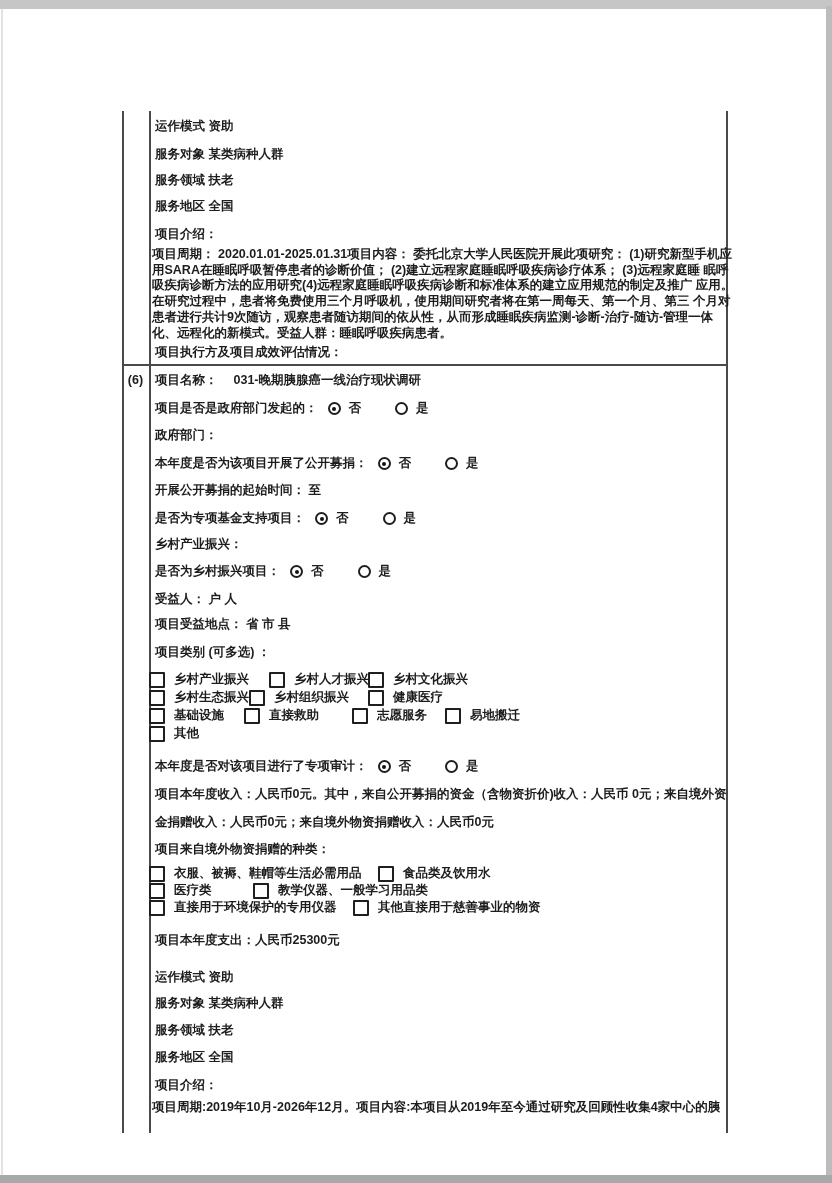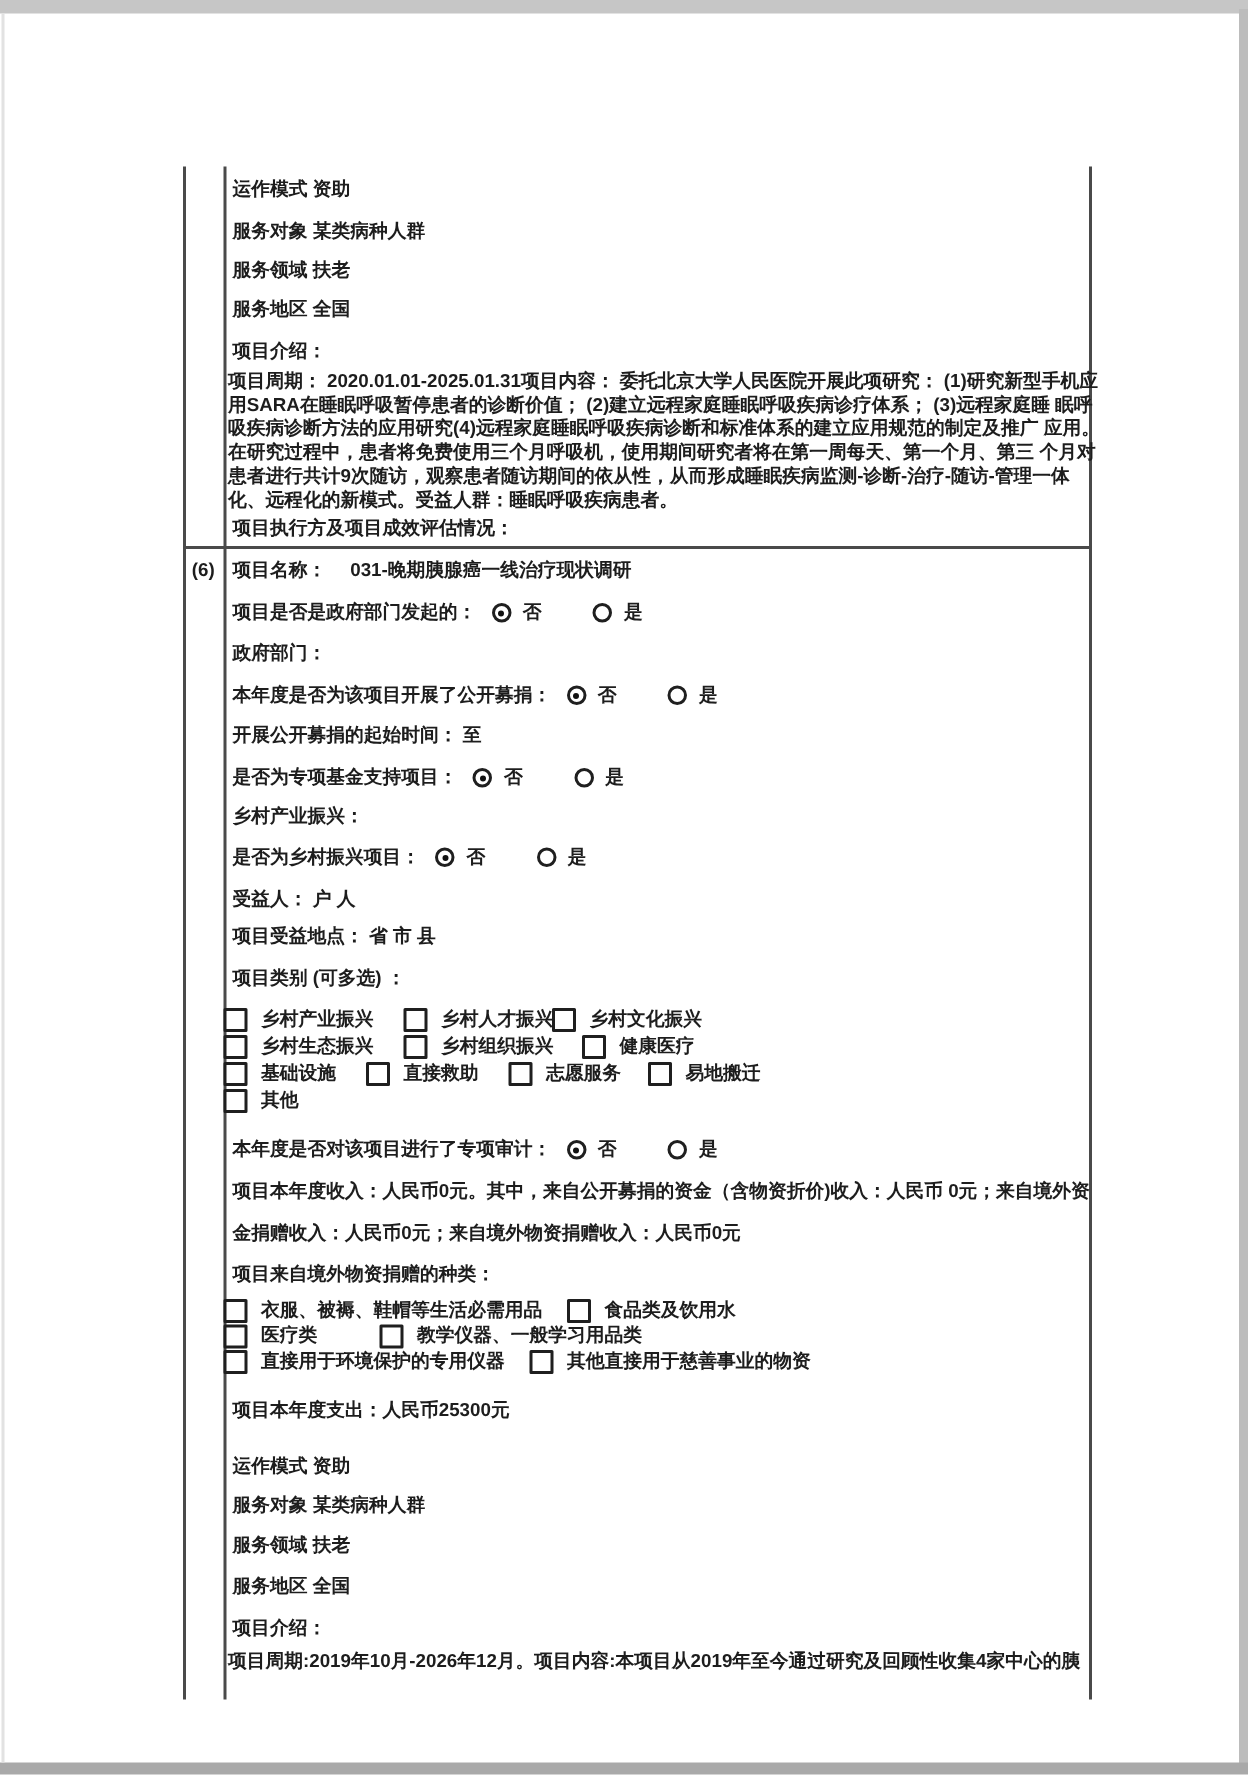"乡村生态振兴" span.cbi { width: 120px -> 100px }
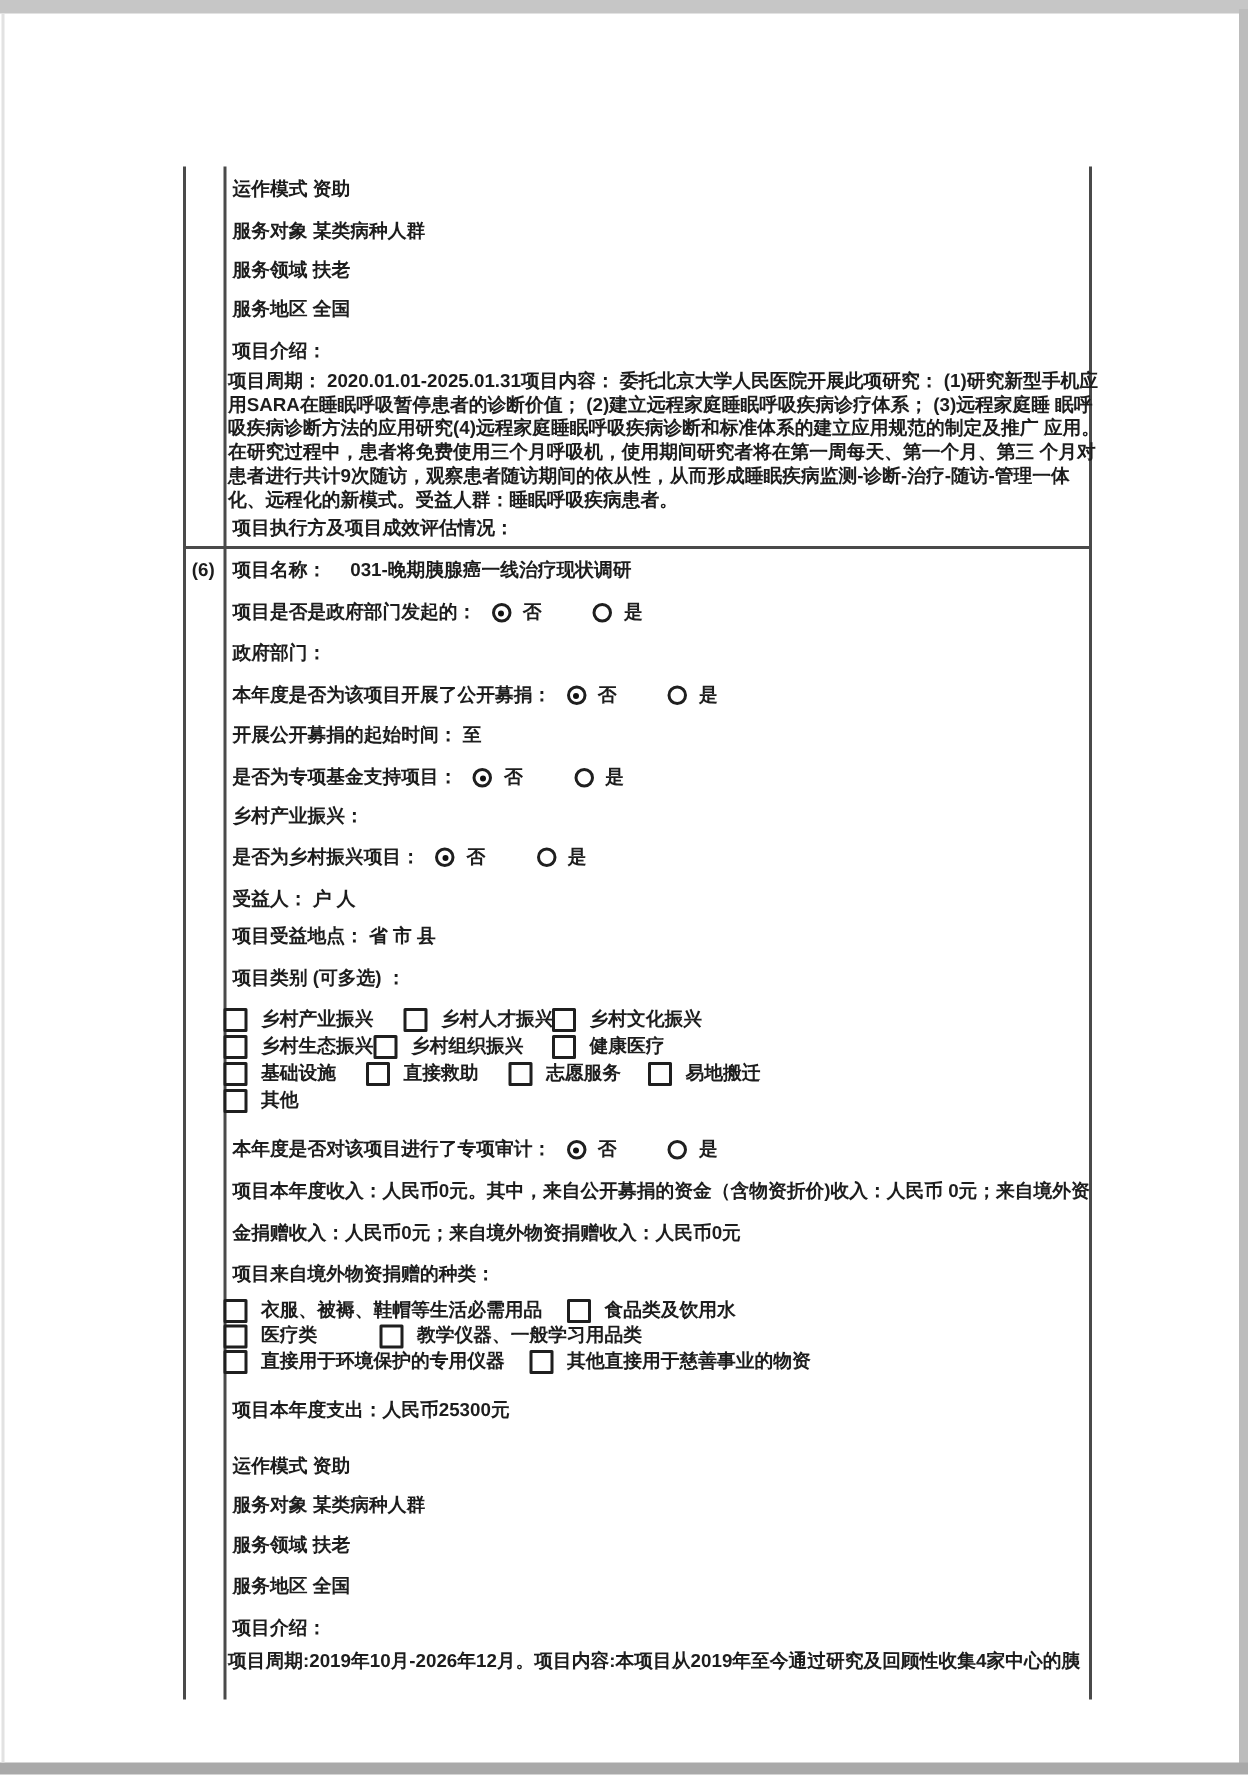"直接救助" span.cbi { width: 95px -> 108px }
